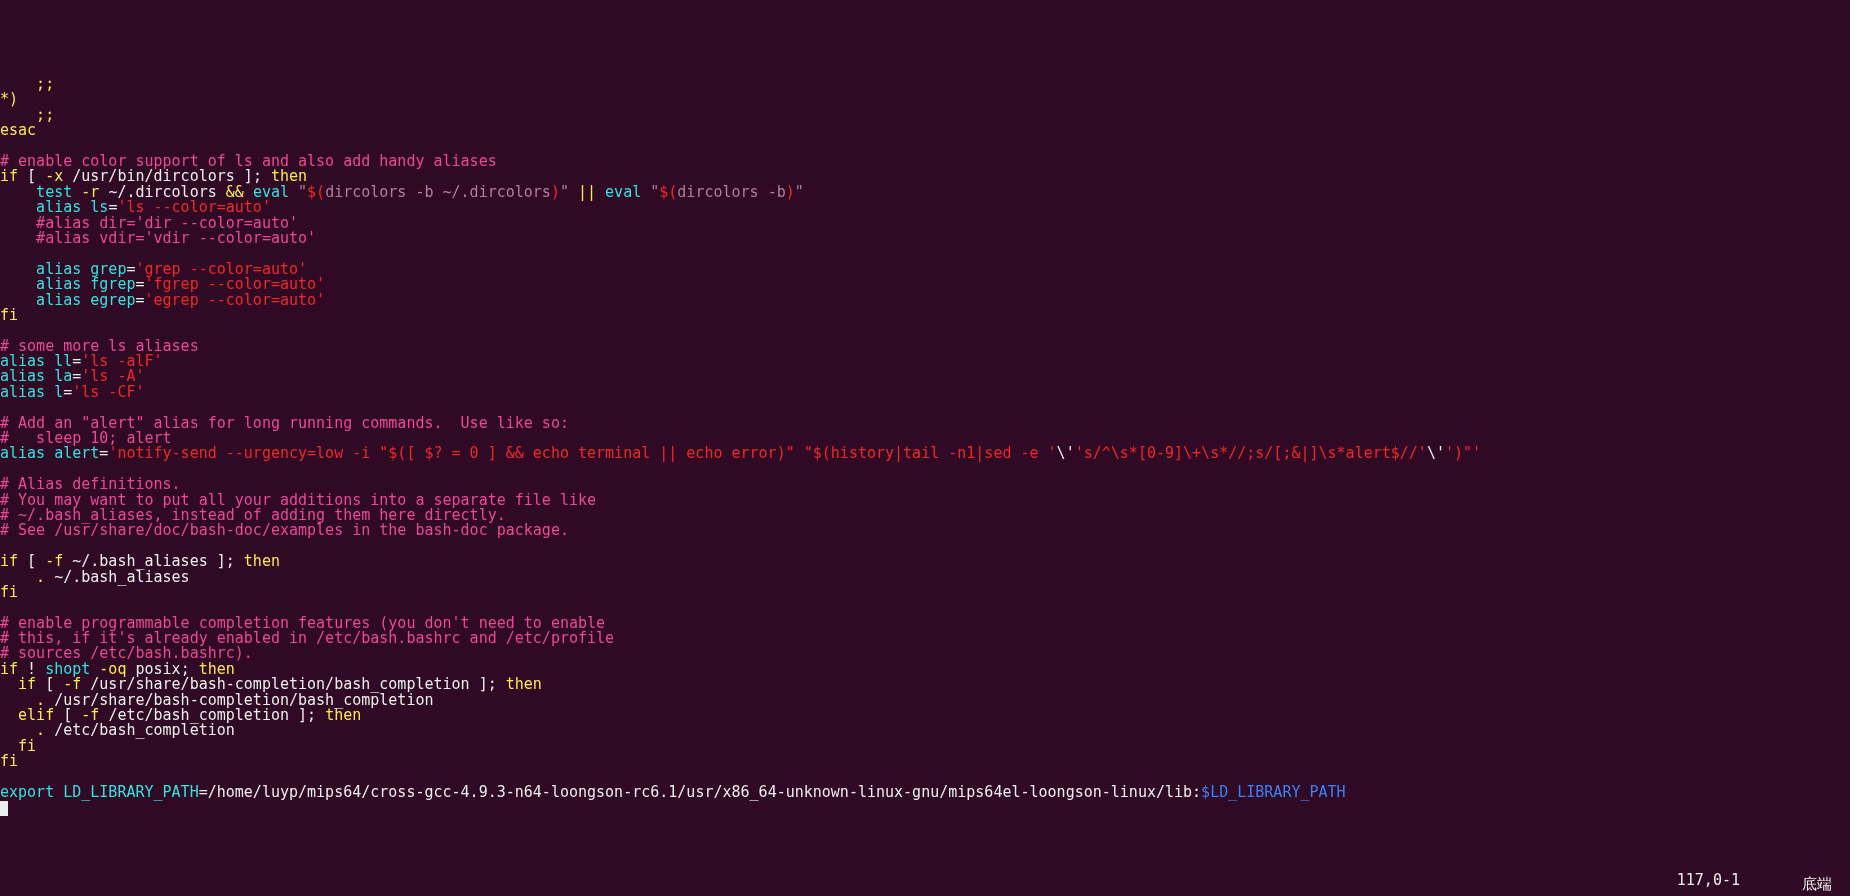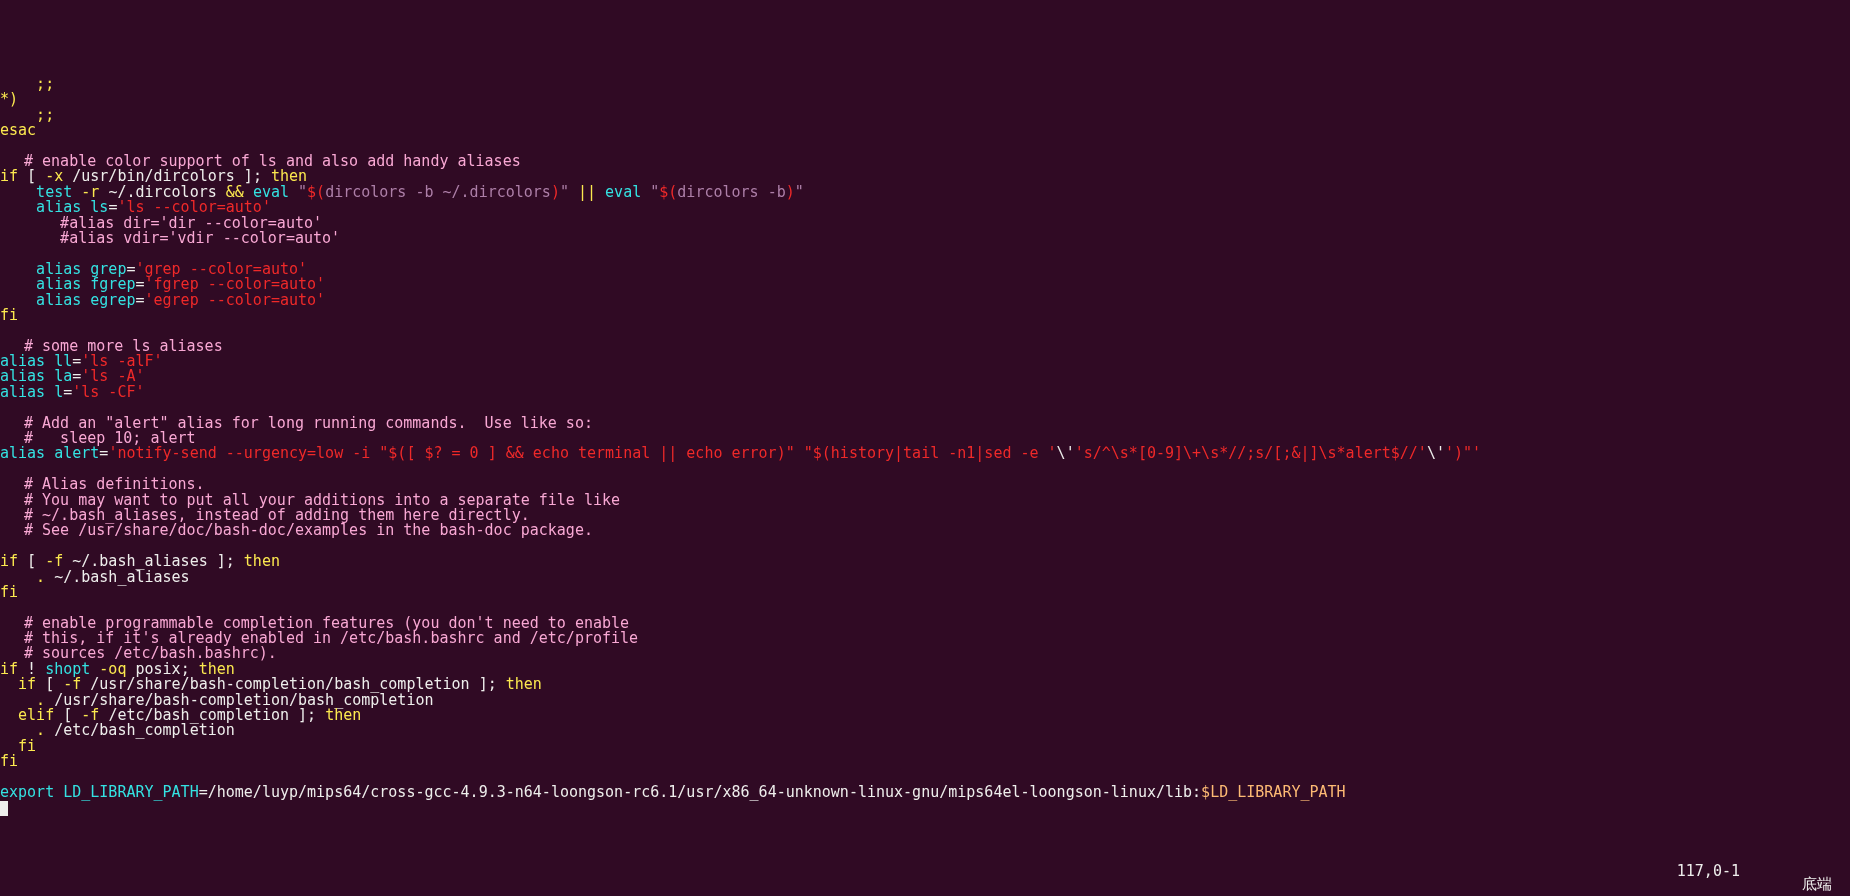"# enable color support of" .c-cmt { color: #f9a8d4 -> #ec4899; margin-left: 24px -> none }
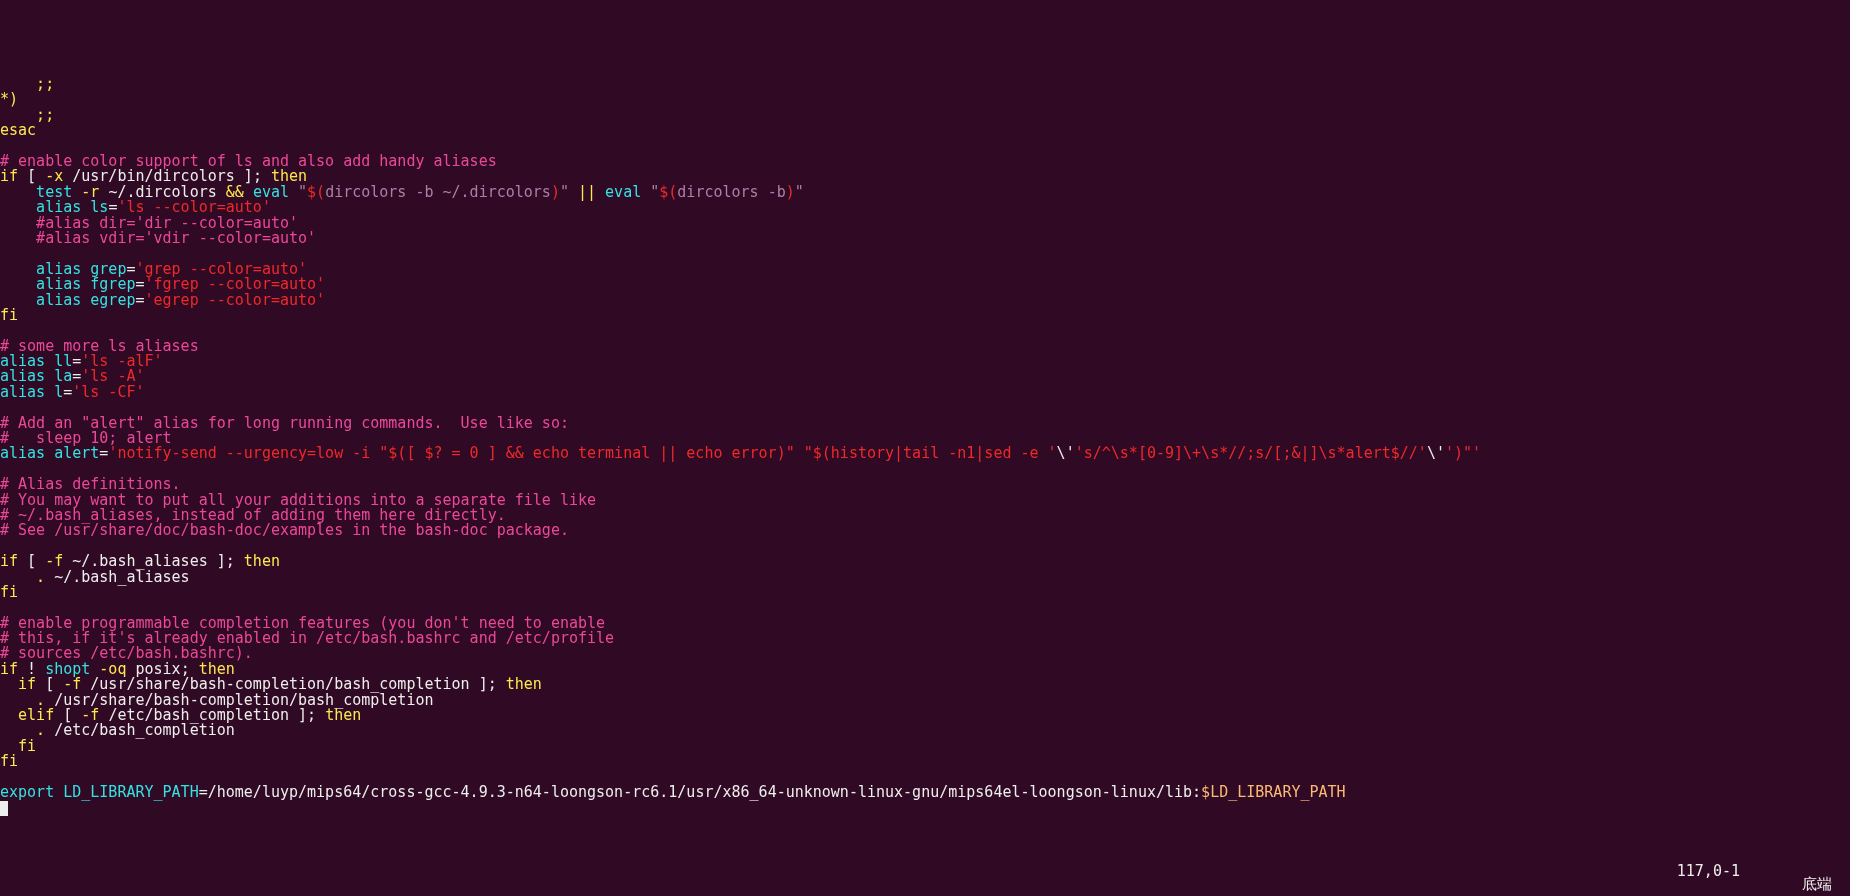"$LD_LIBRARY_PATH" .c-grey { color: #fdba74 -> #3b82f6 }
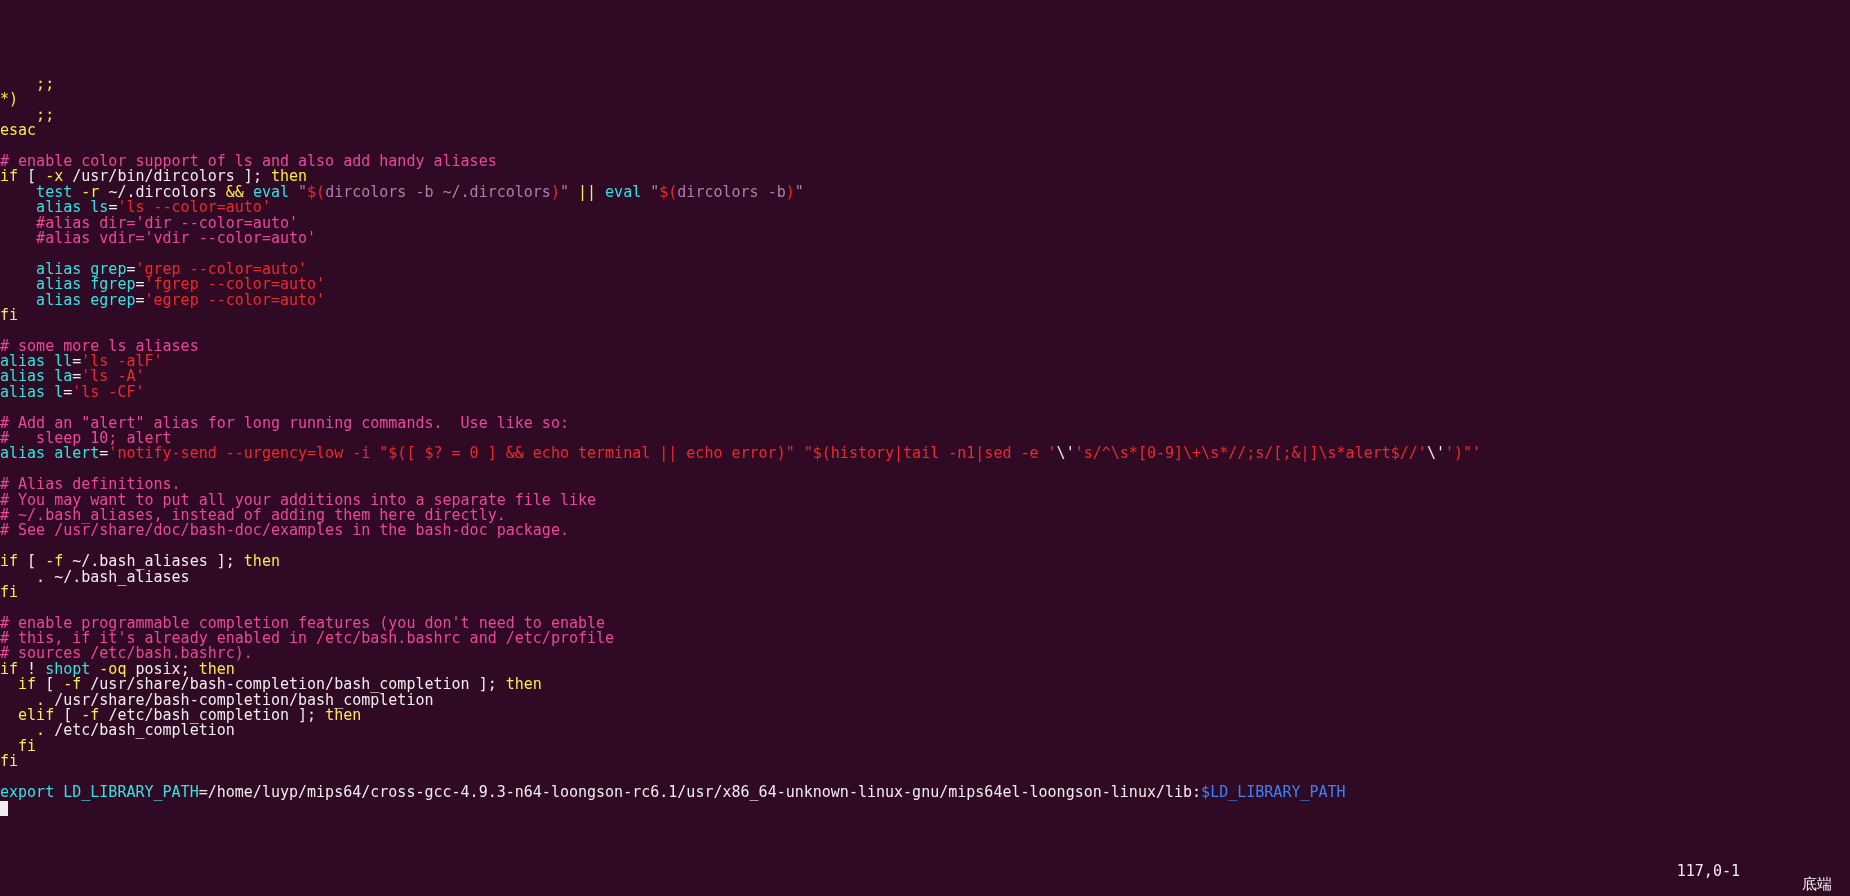"117,0-1" .status-pos { bottom: 17px -> 8px }
